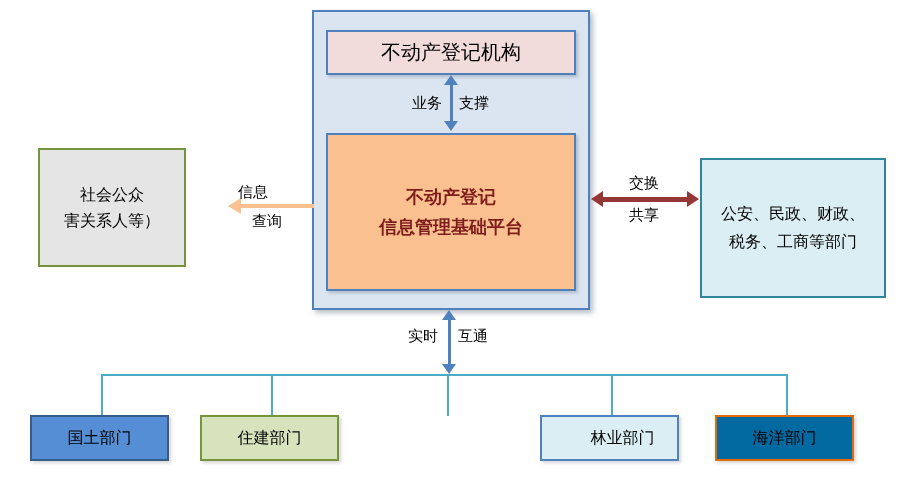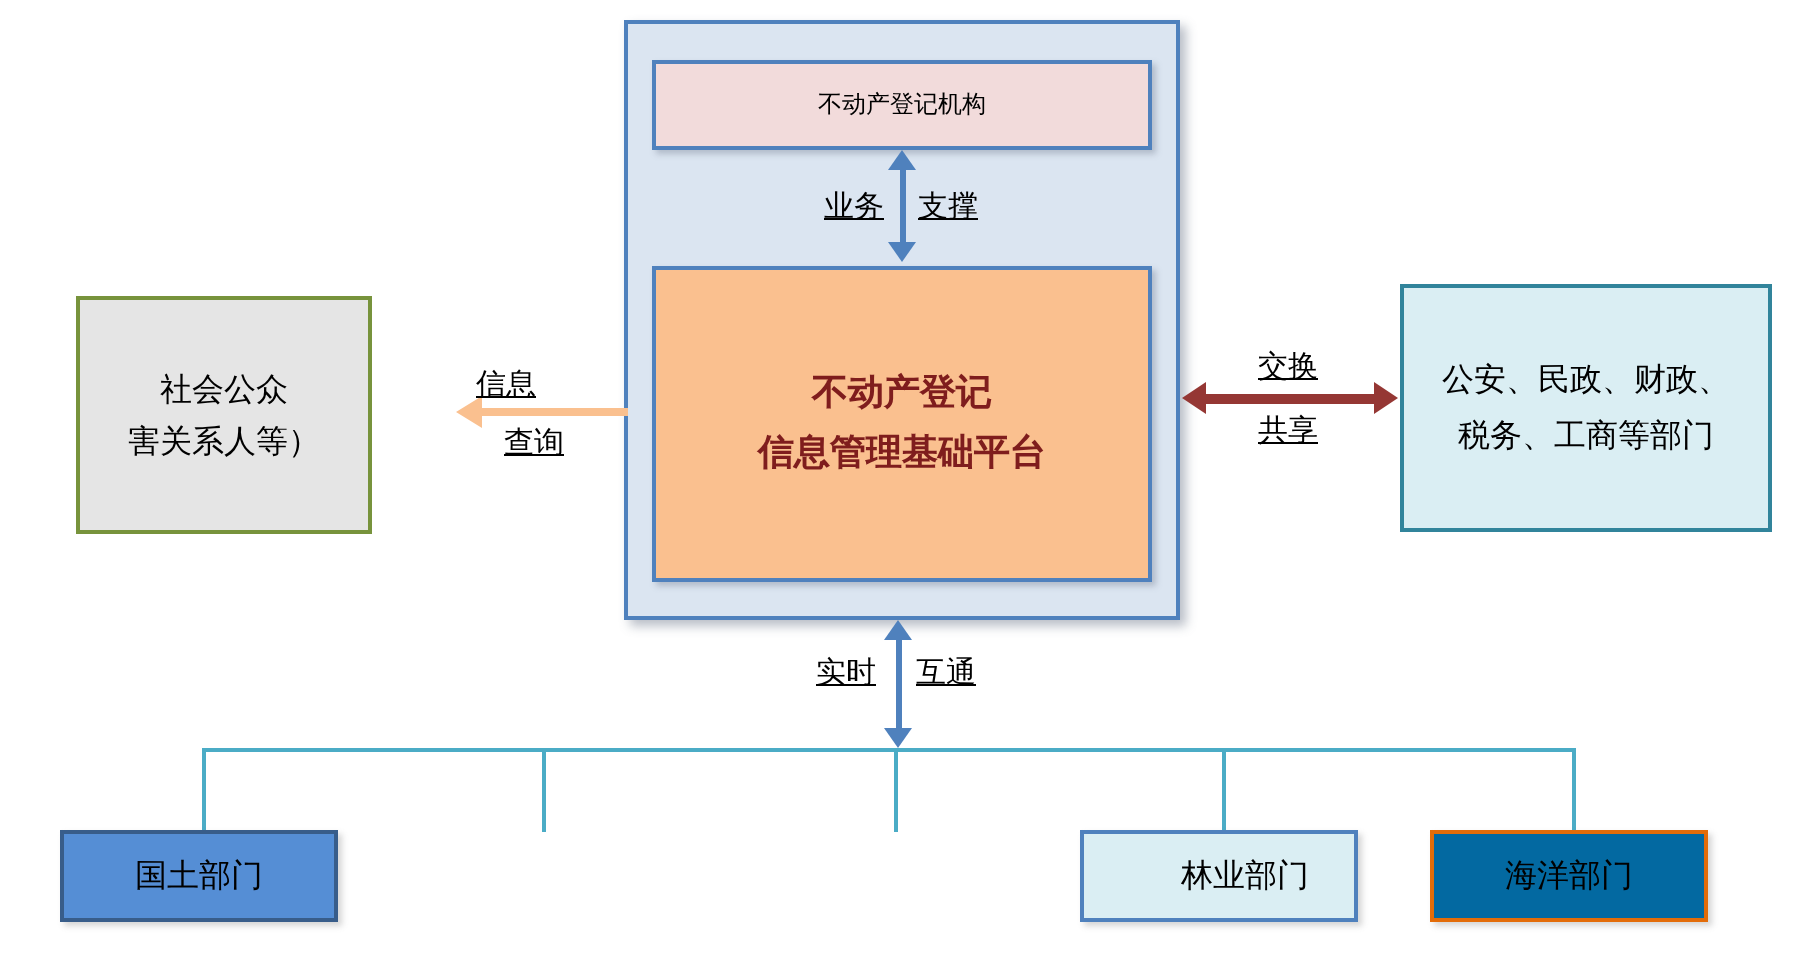"不动产登记机构" .registry { font-size: 12px -> 20px }
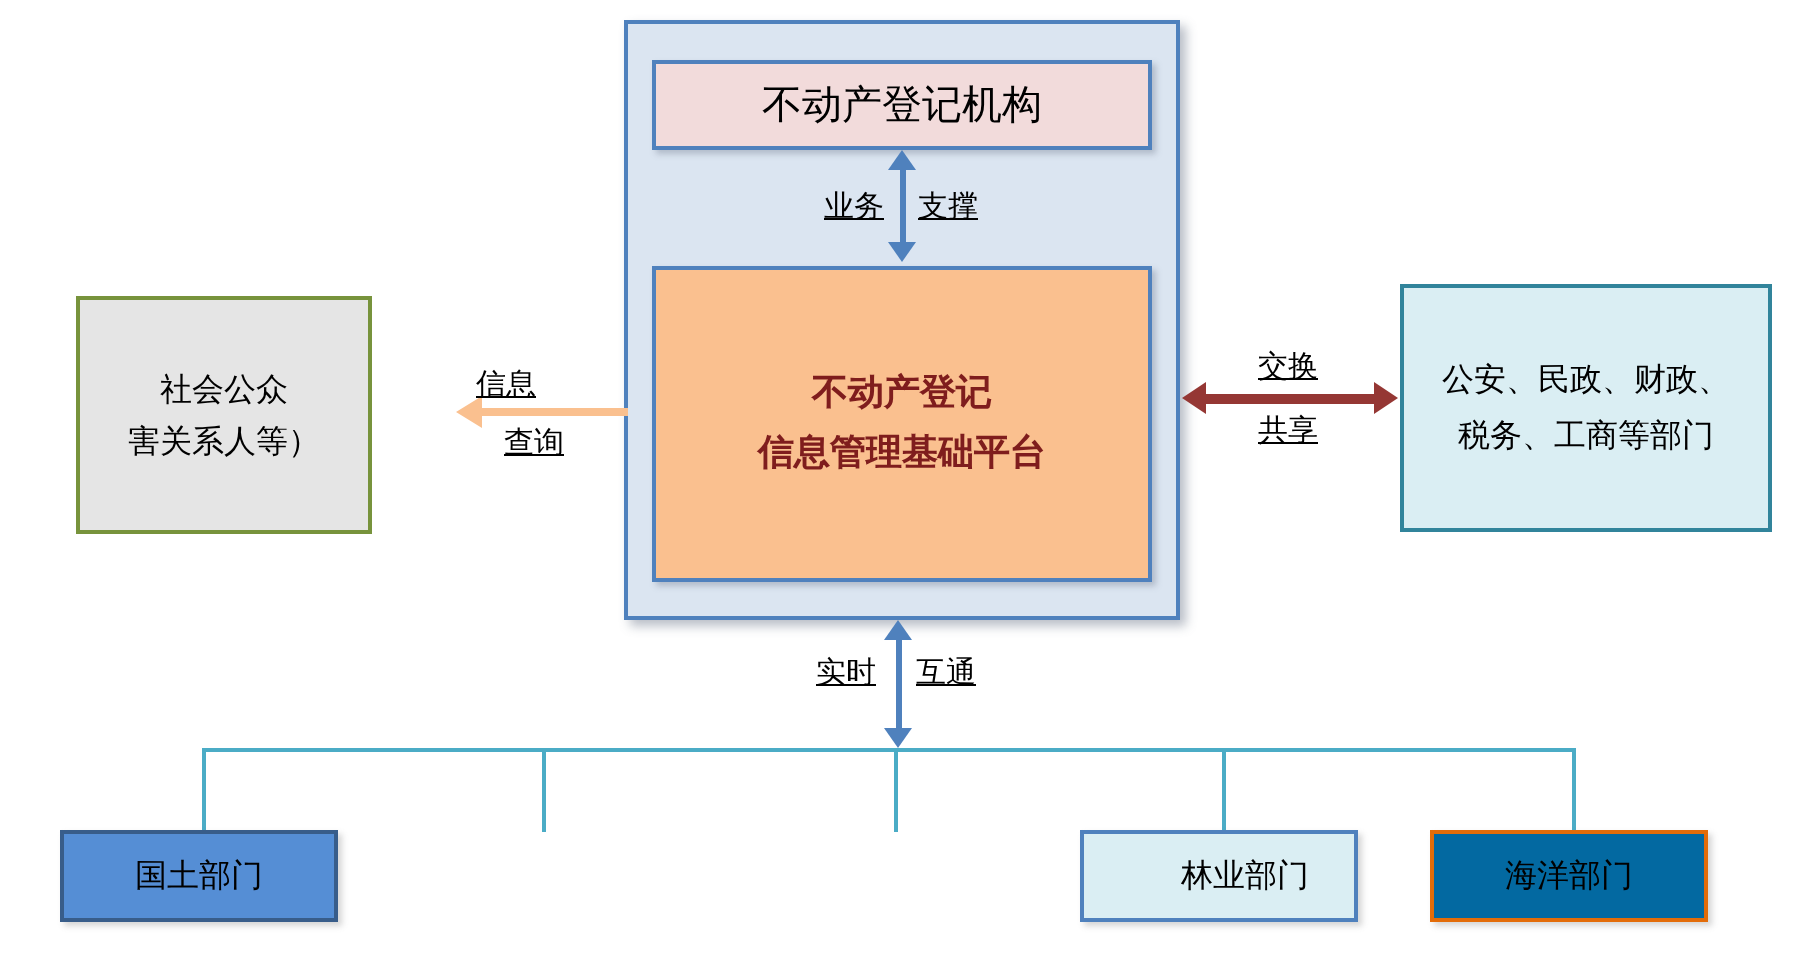"业务" .lbl { text-decoration: underline -> none }
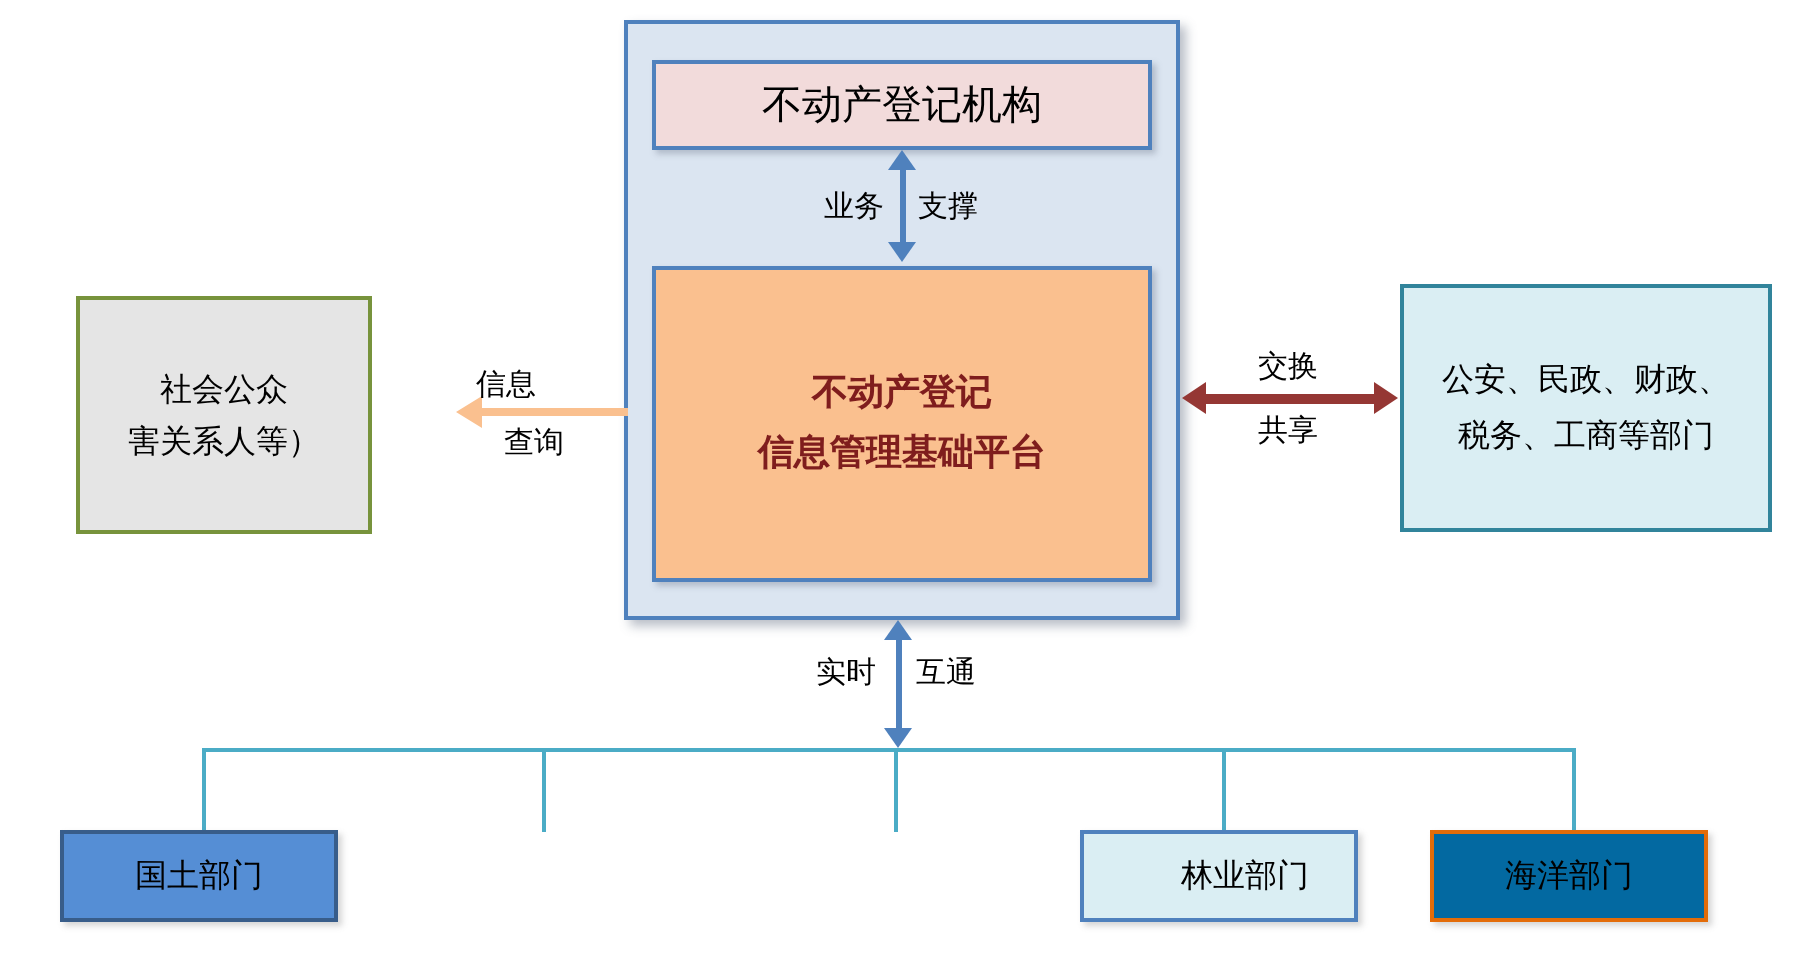"公安、民政、财政、" .agencies { height: 124px -> 140px; top: 142px -> 158px }
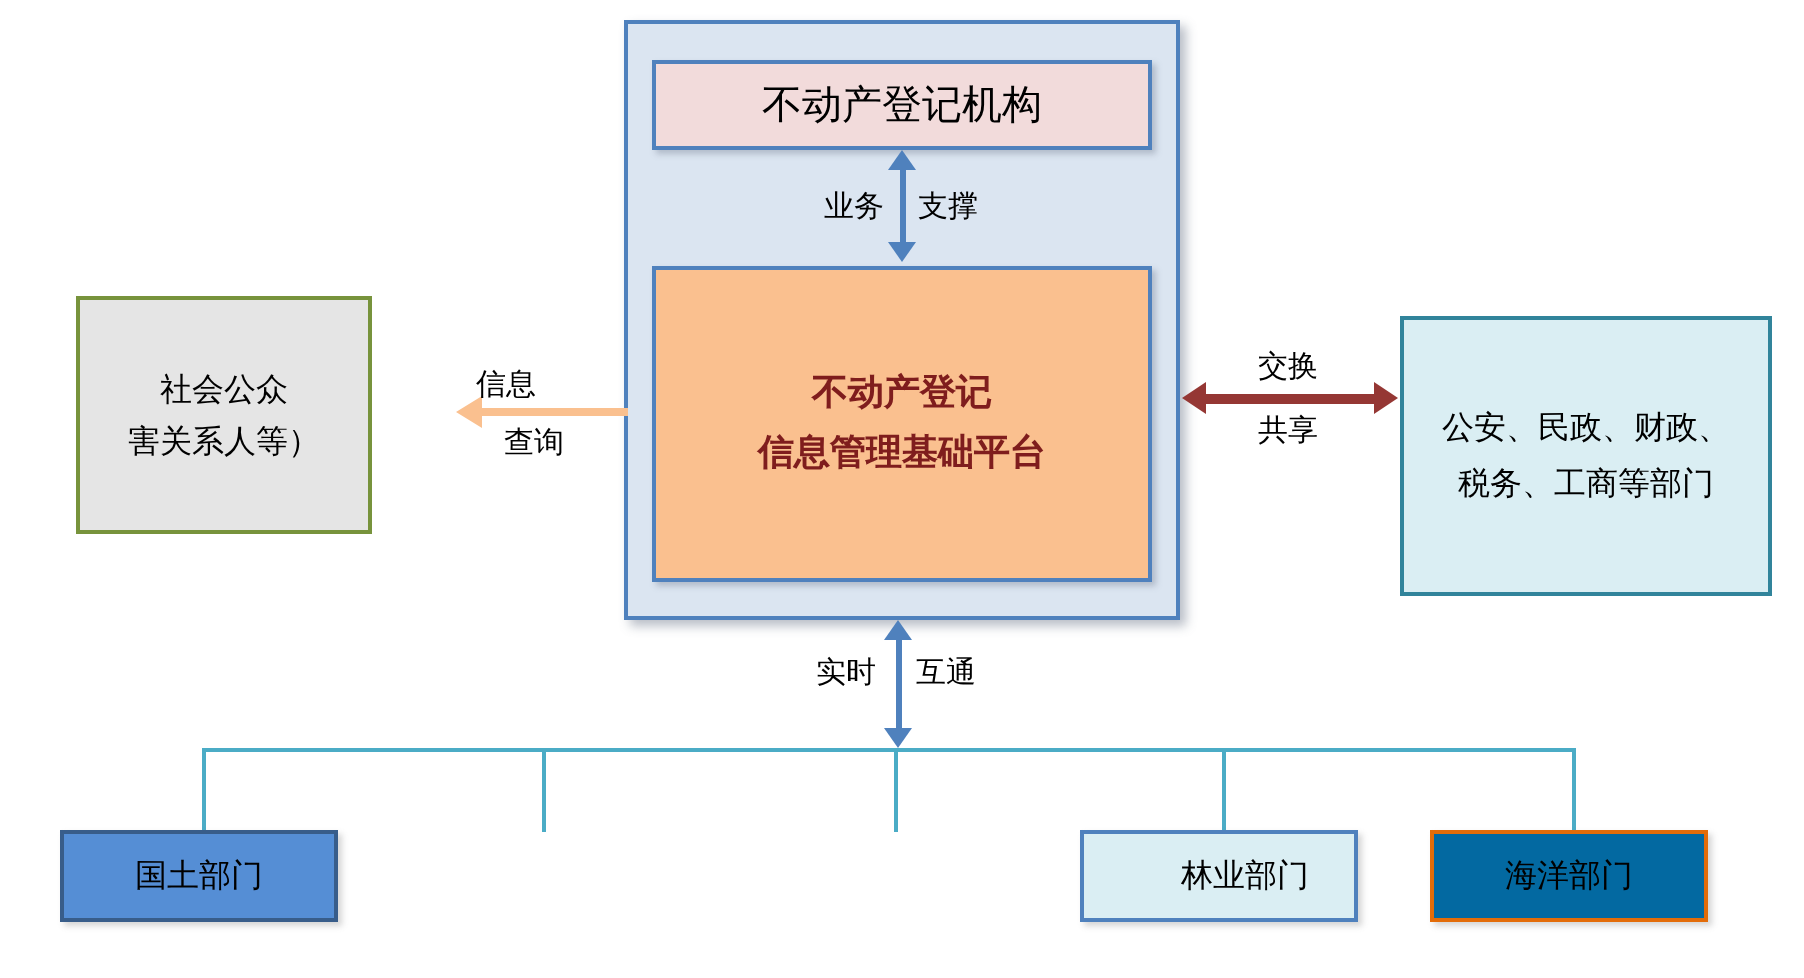"住建部门" div.box { html: none -> <div> <span>住建部门</span> </div> }
